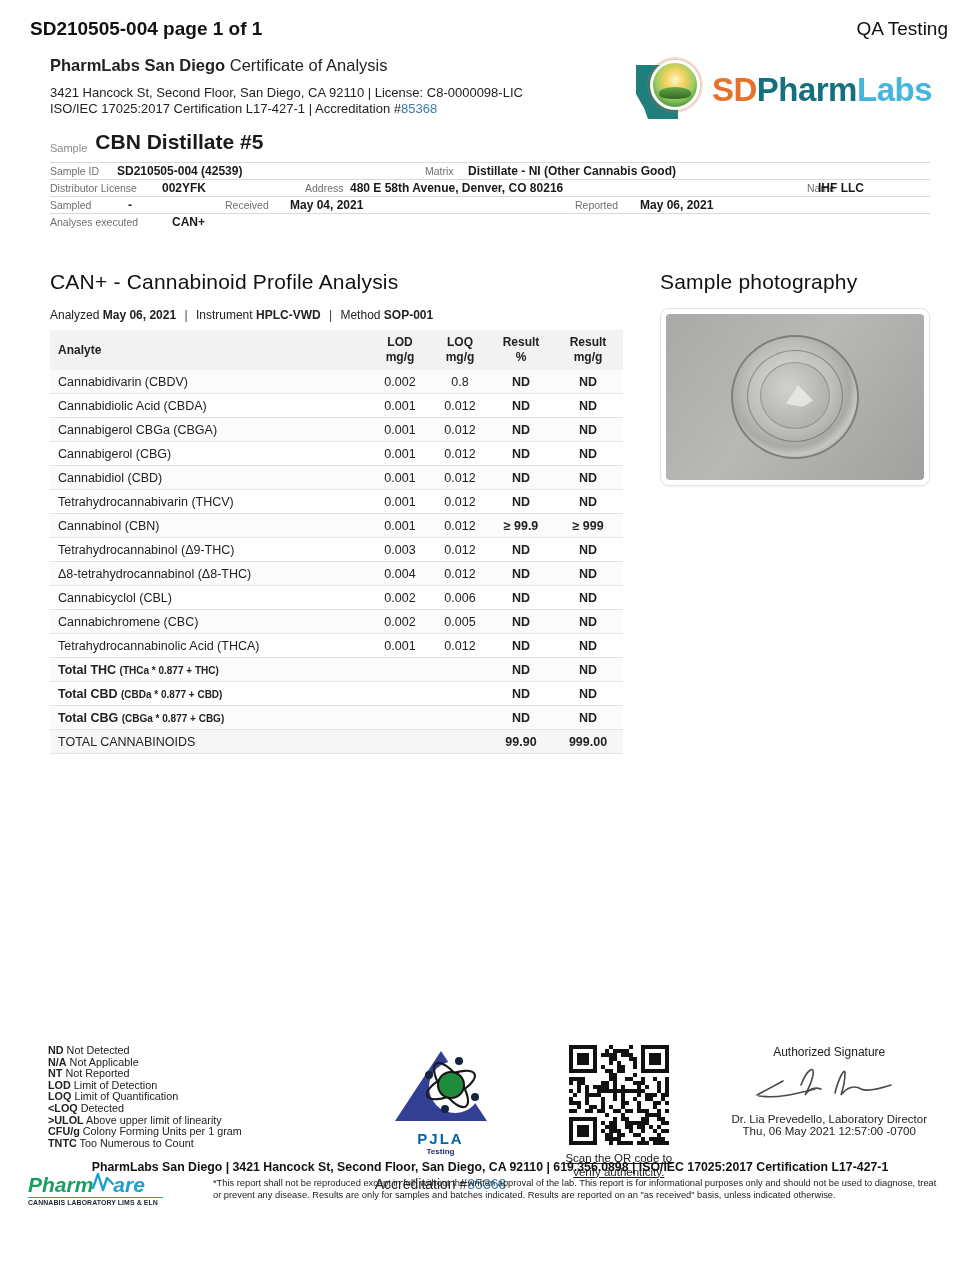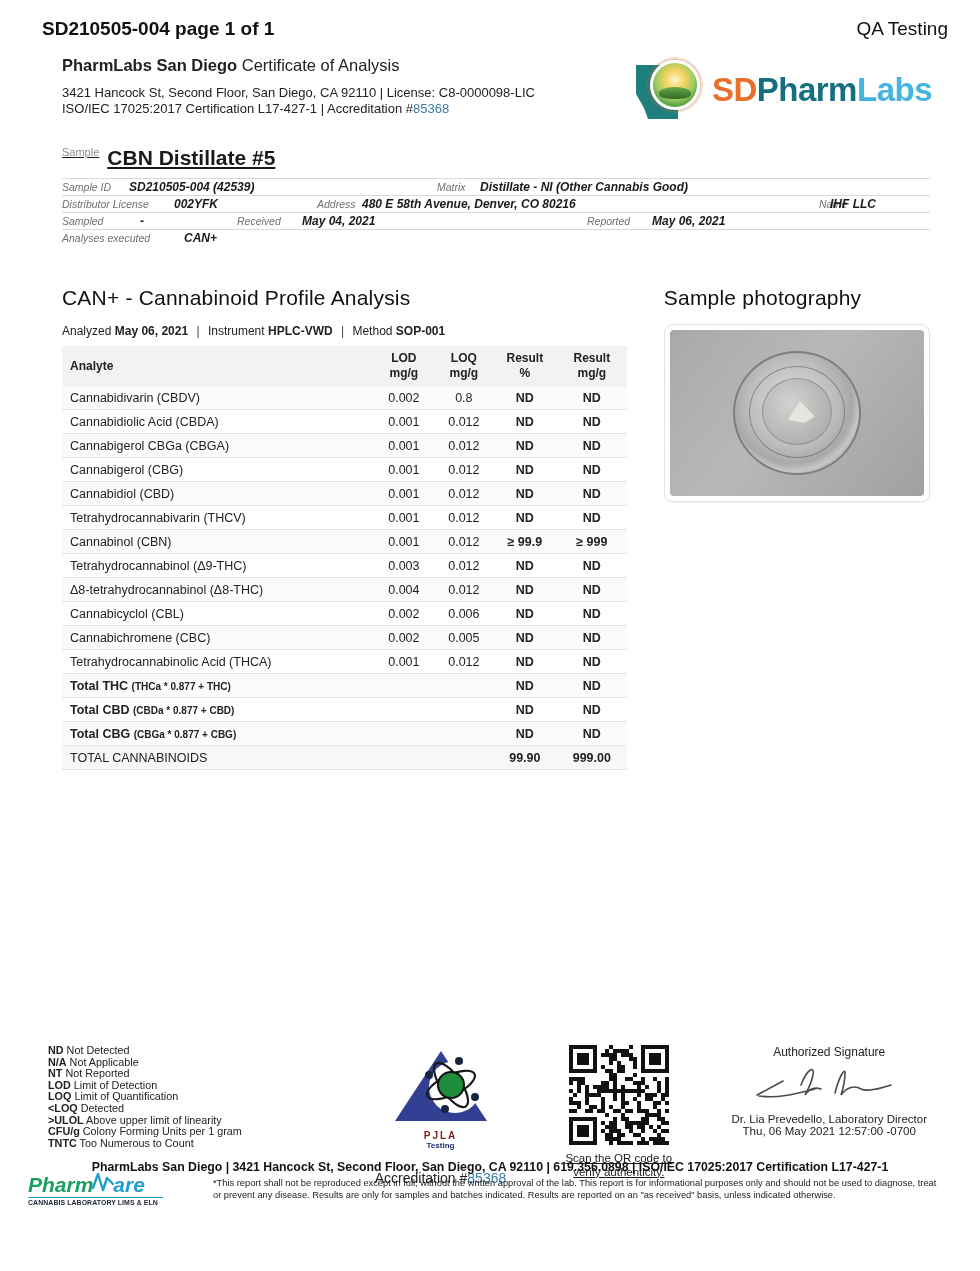"SD210505-004 page 1 of 1" .page { padding-left: 12px -> none }
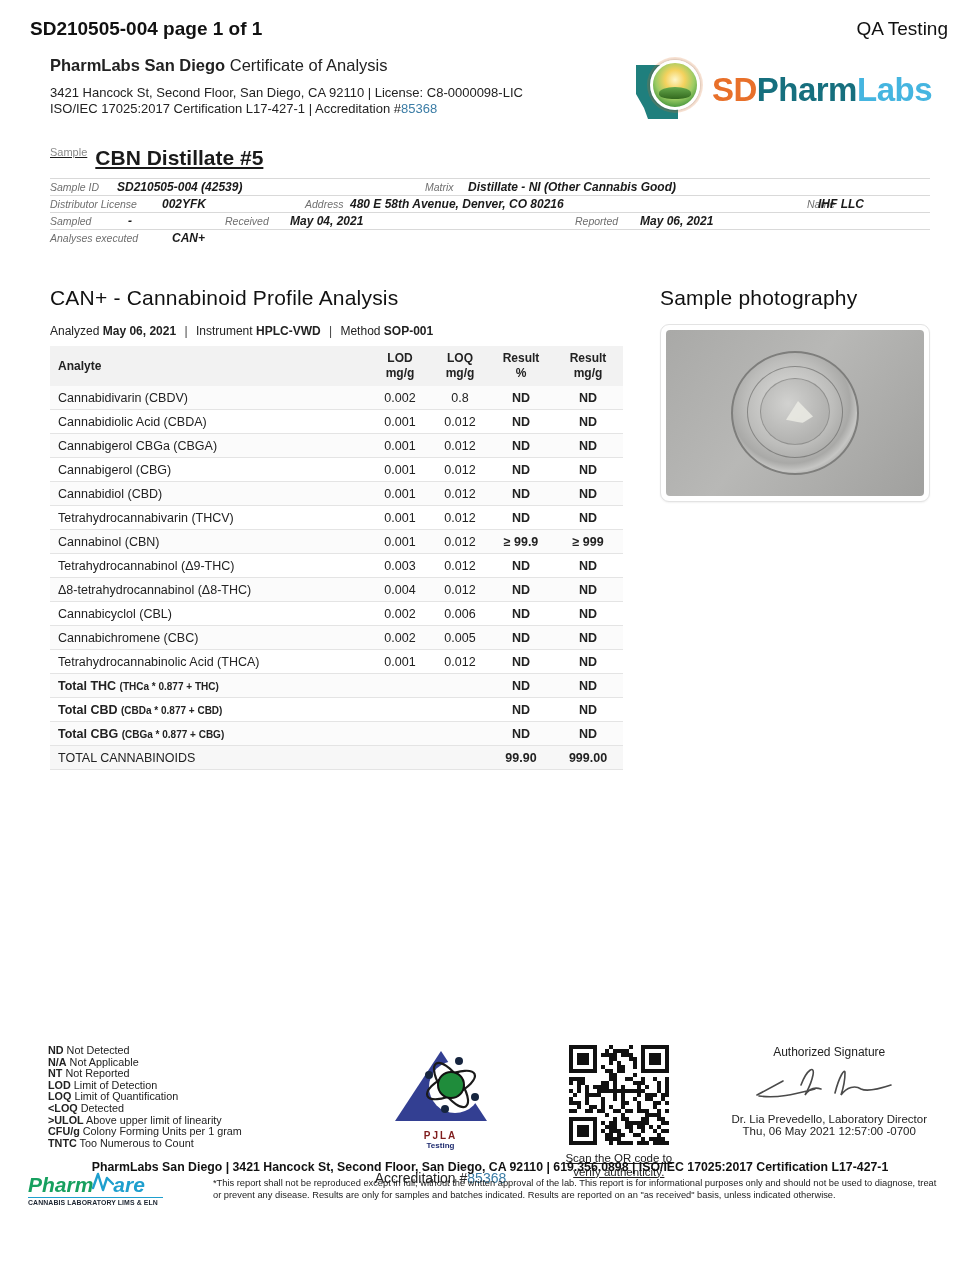"Sample" .sample-line { align-items: flex-start -> flex-end; margin: 30px 0 0 50px -> 14px 0 0 50px; text-decoration: underline -> none }
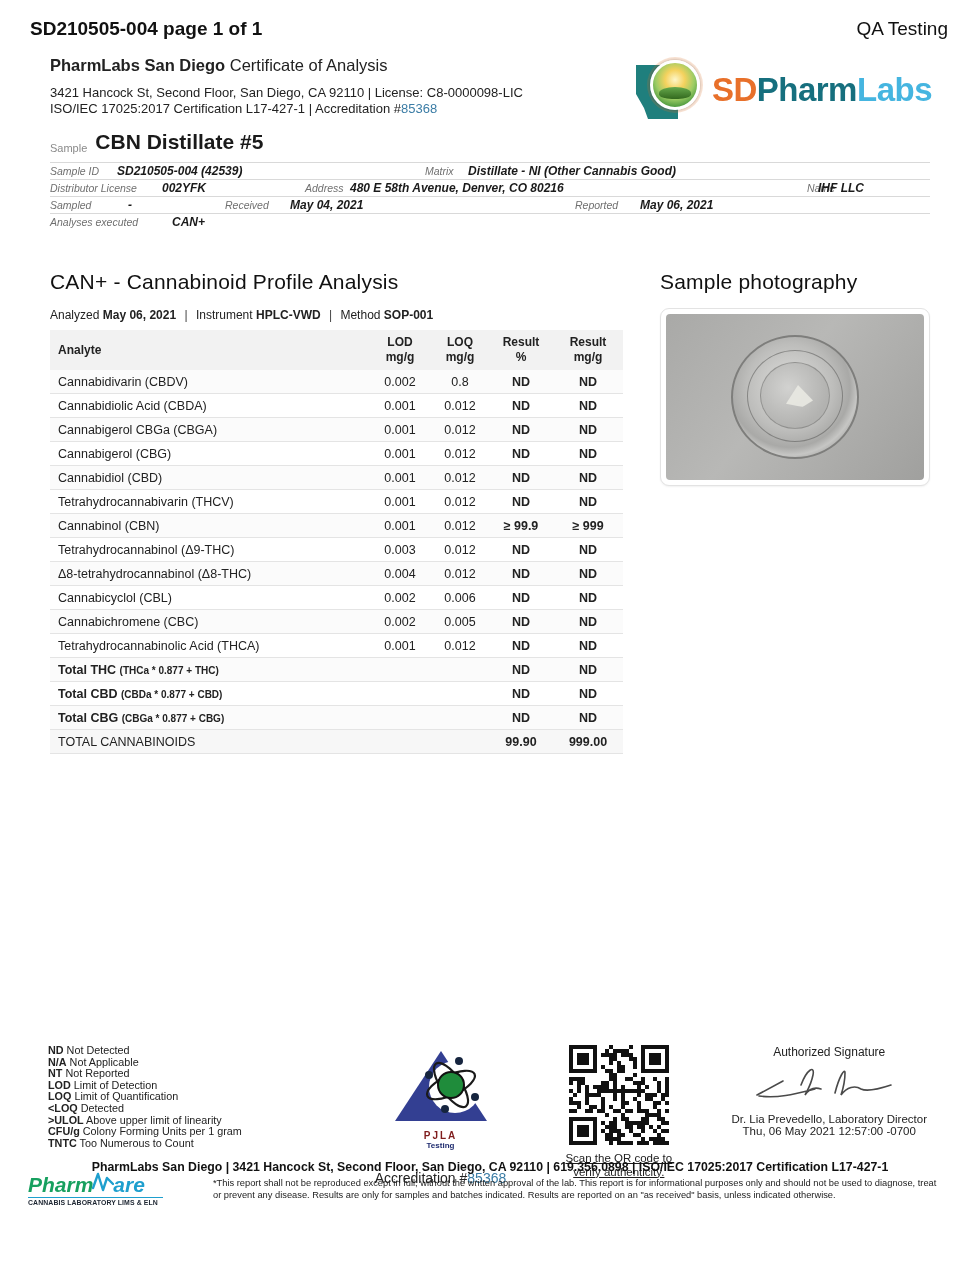"Sample ID" .irow span { font-style: italic -> none }
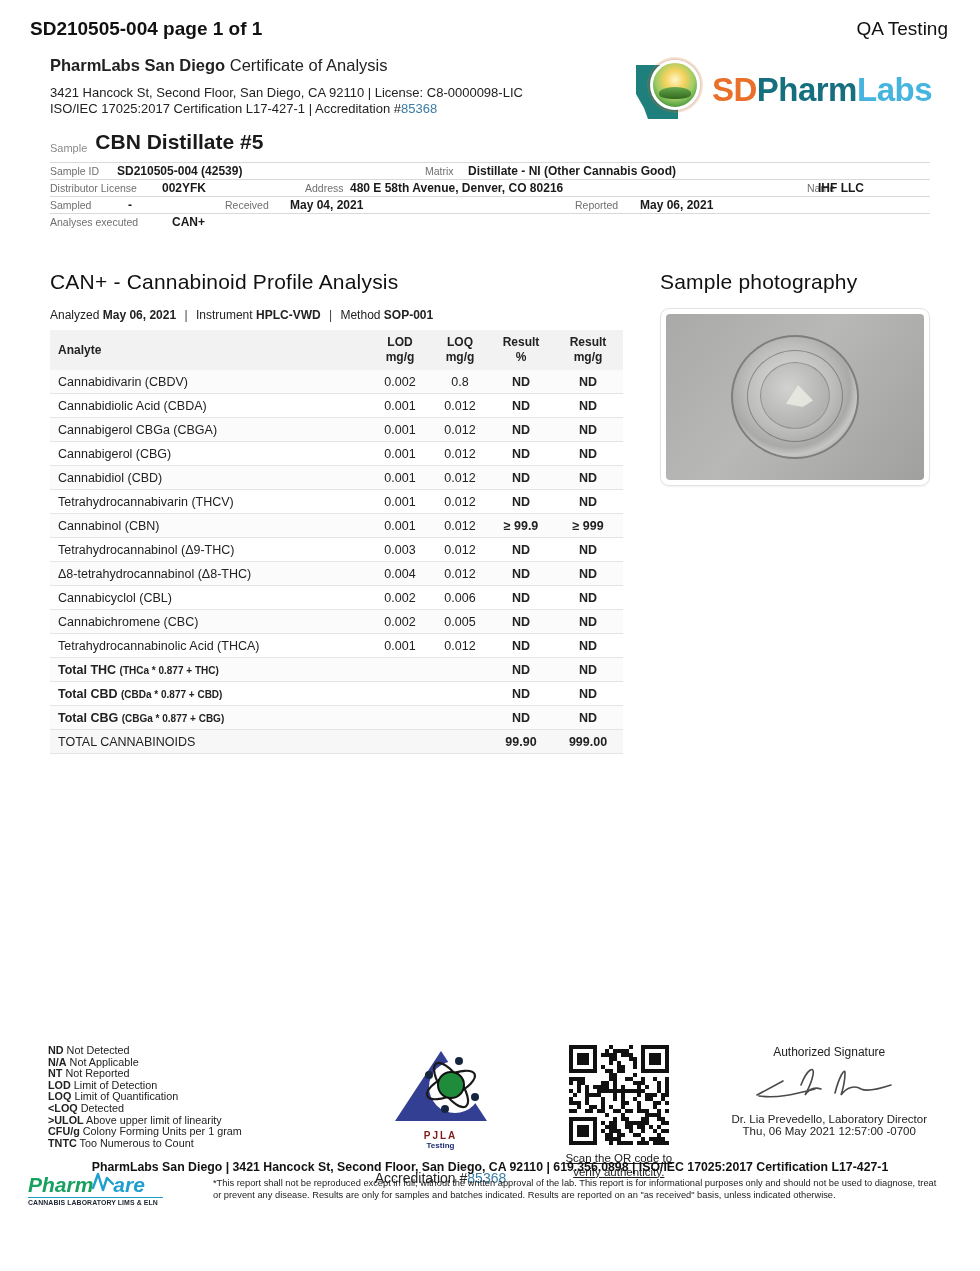"PJLA" .pjla-name { color: #7f1d1d -> #0369a1; font-size: 10px -> 15px }
